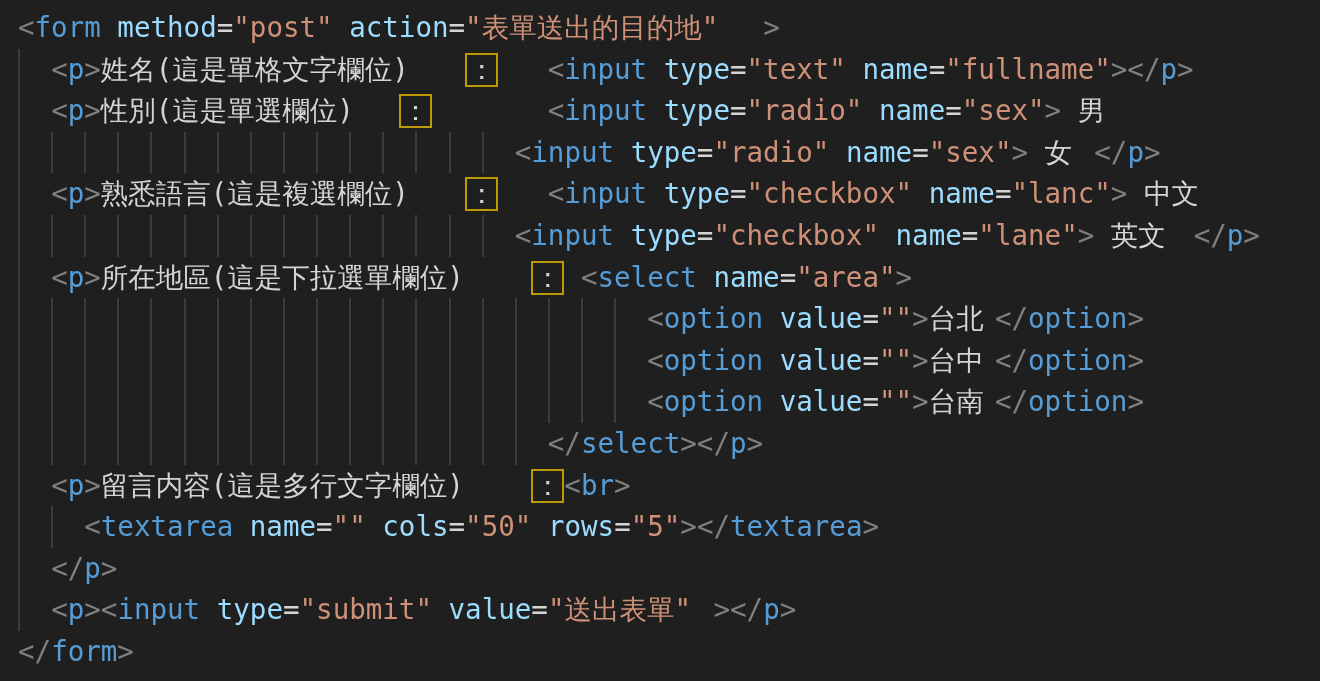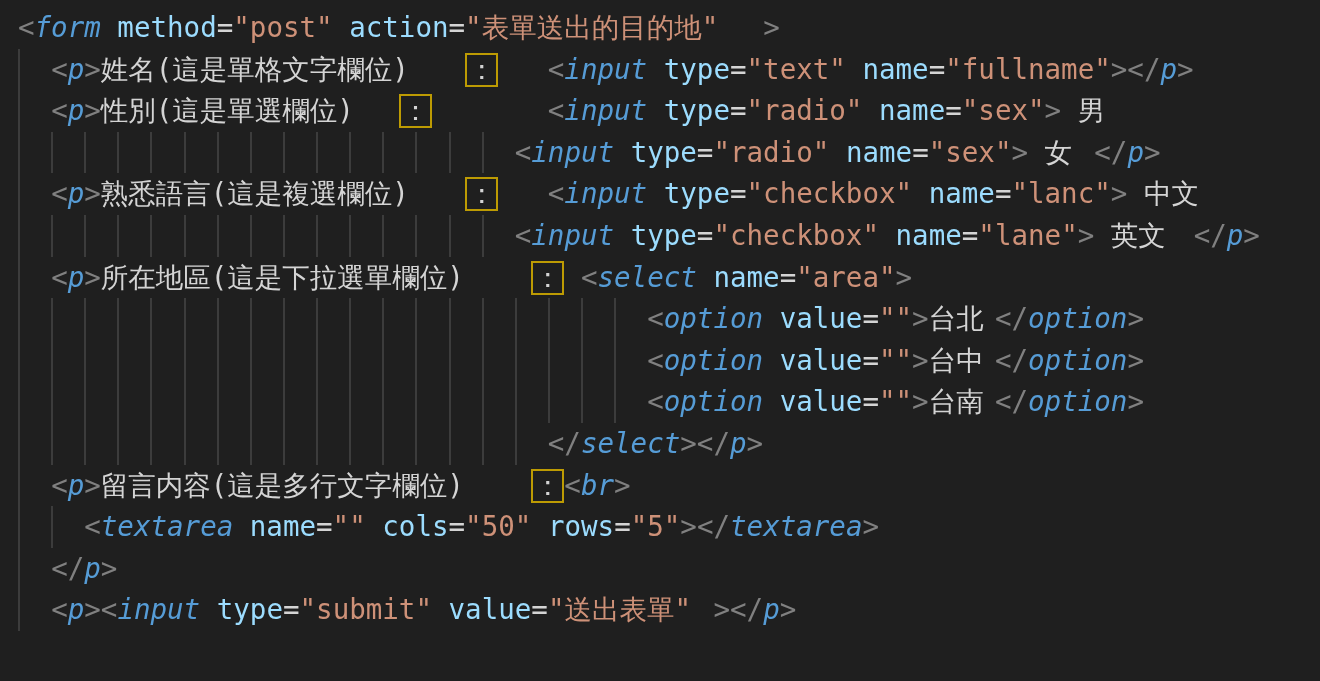"form" .tok-tag { font-style: italic -> none }
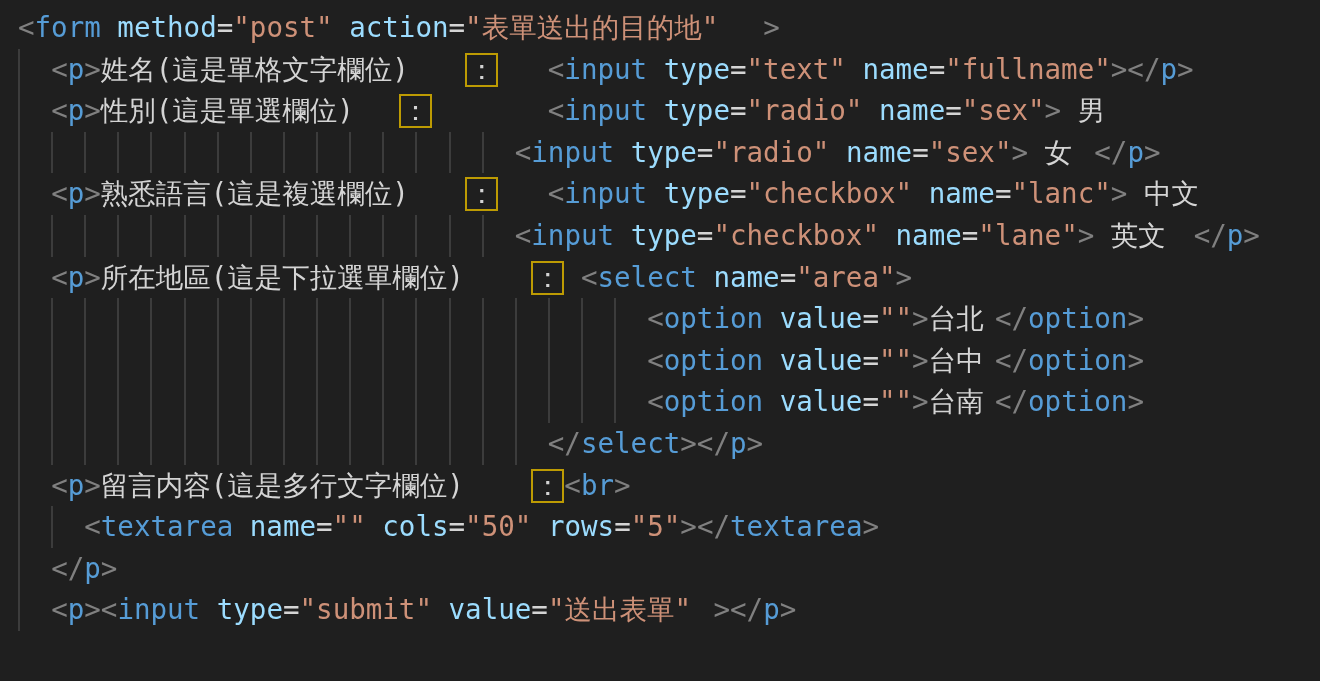"</form>" div.code-line { html: none -> <div><span>&lt;/</span><span>form</span><span>&gt;</span></div> }
